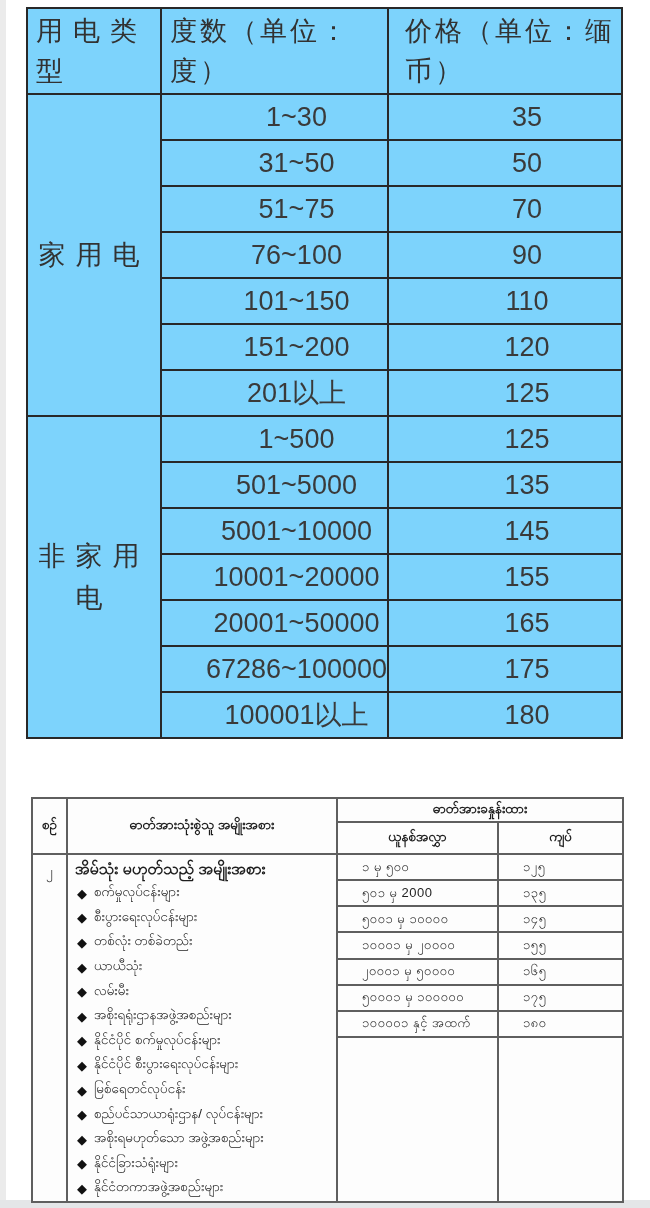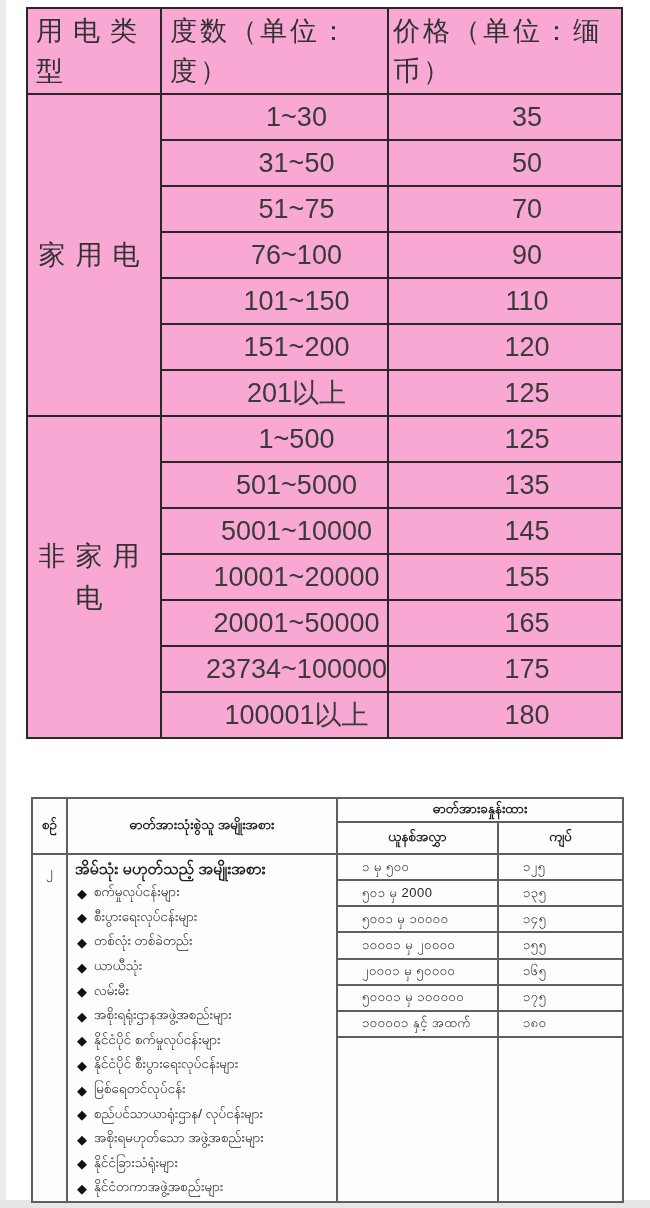"用电类型" table.t1 { background: #f9a8d4 -> #7dd3fc }
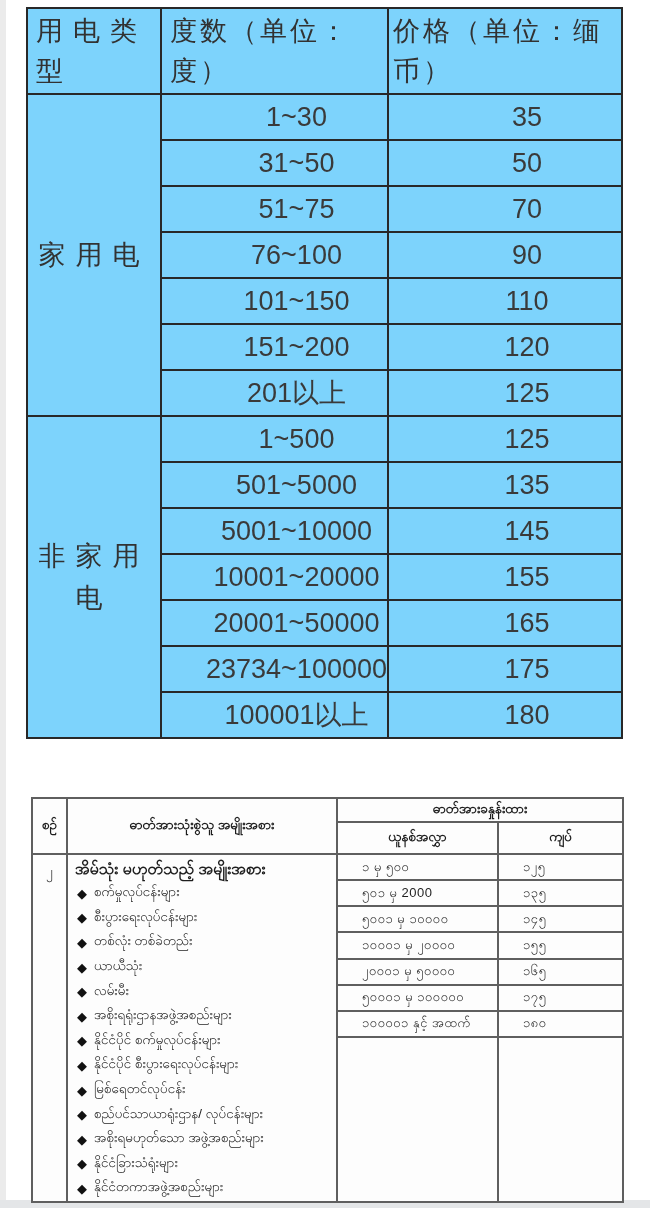"价格（单位：缅币）" .t1 thead th.h3 { padding: 2px 6px 2px 4px -> 2px 6px 2px 16px }
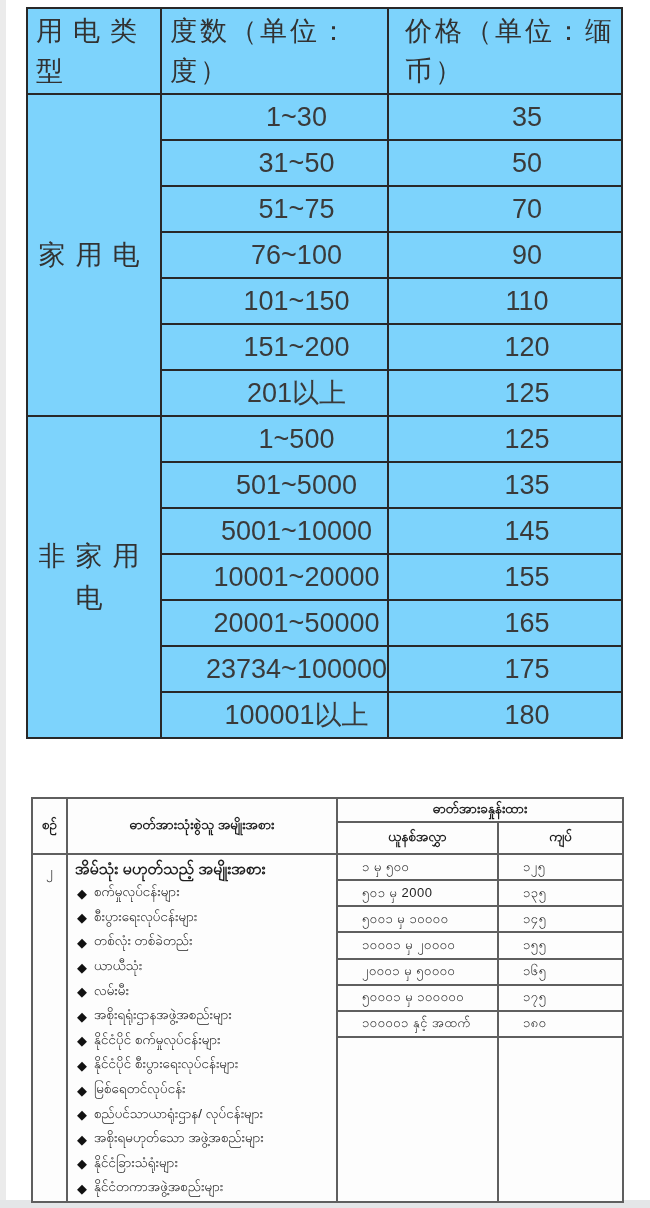"23734~100000" td { text: 23734 -> 67286 }
